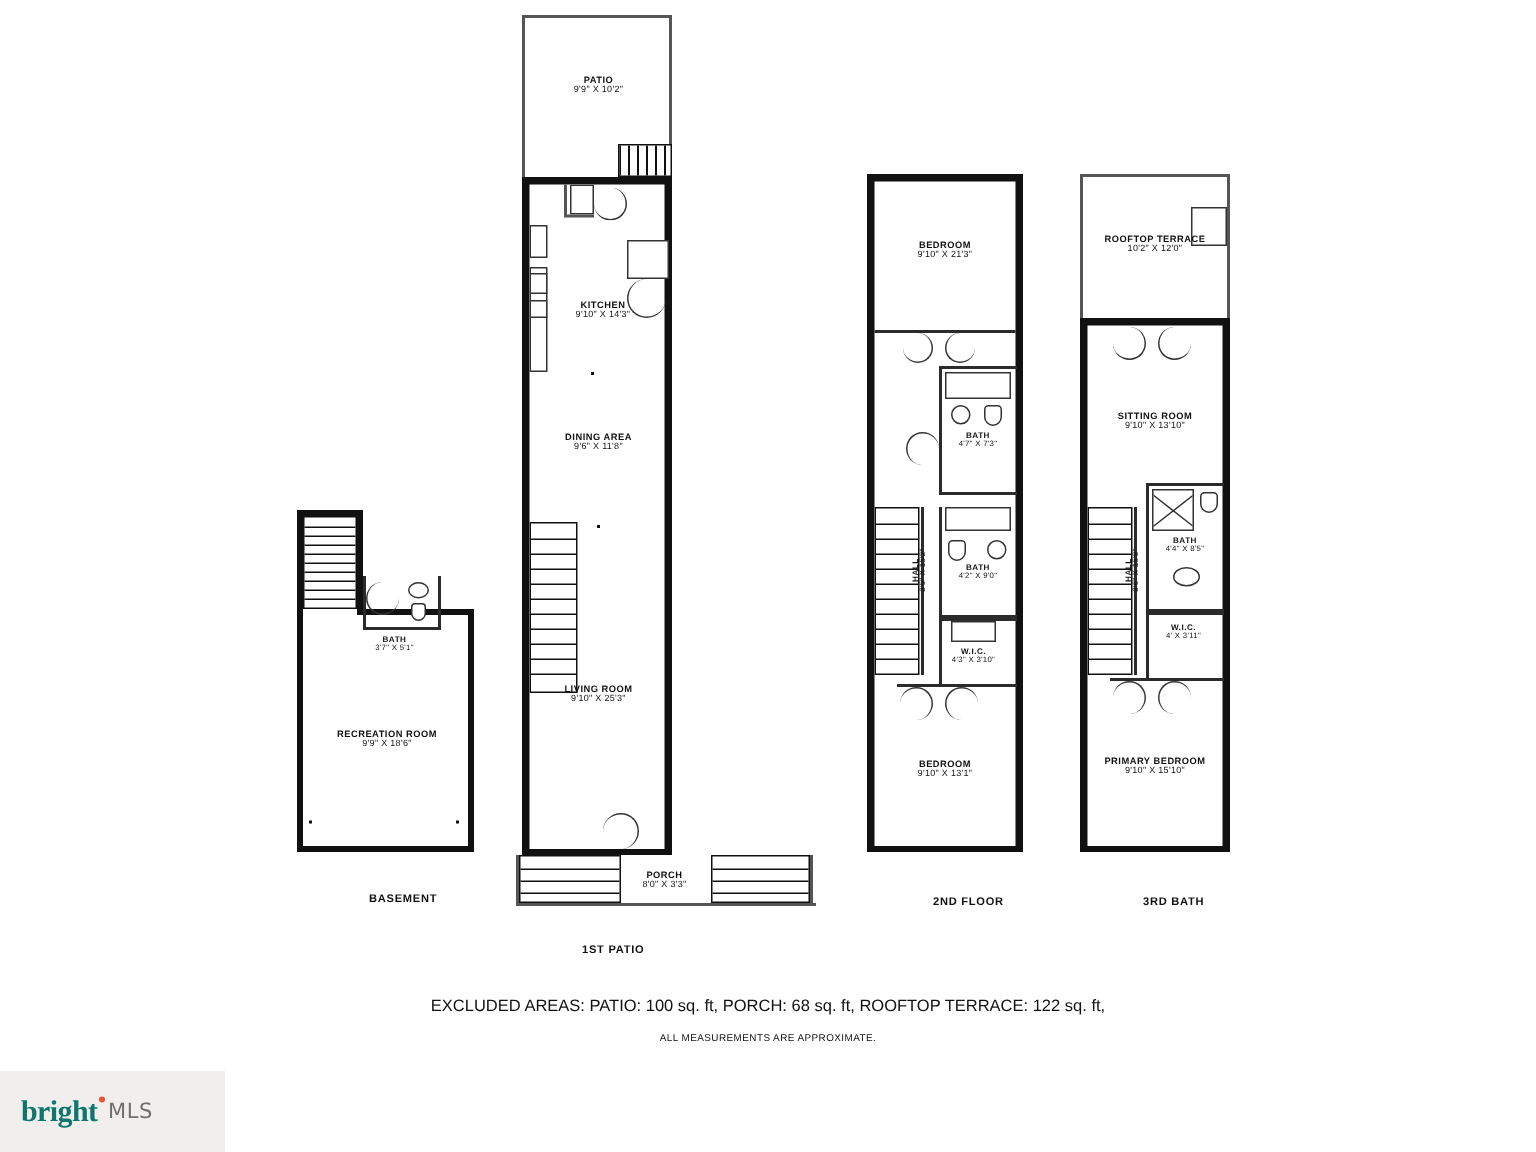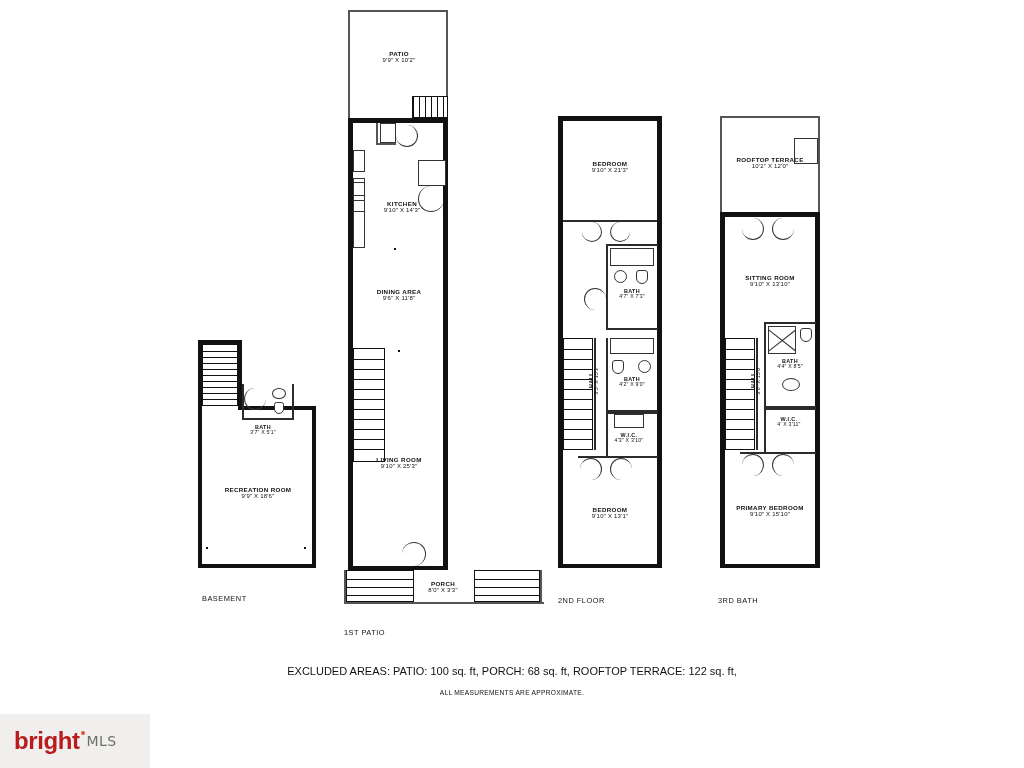"BASEMENT" .floor-title { font-weight: 400 -> 700; margin-left: none -> 44px }
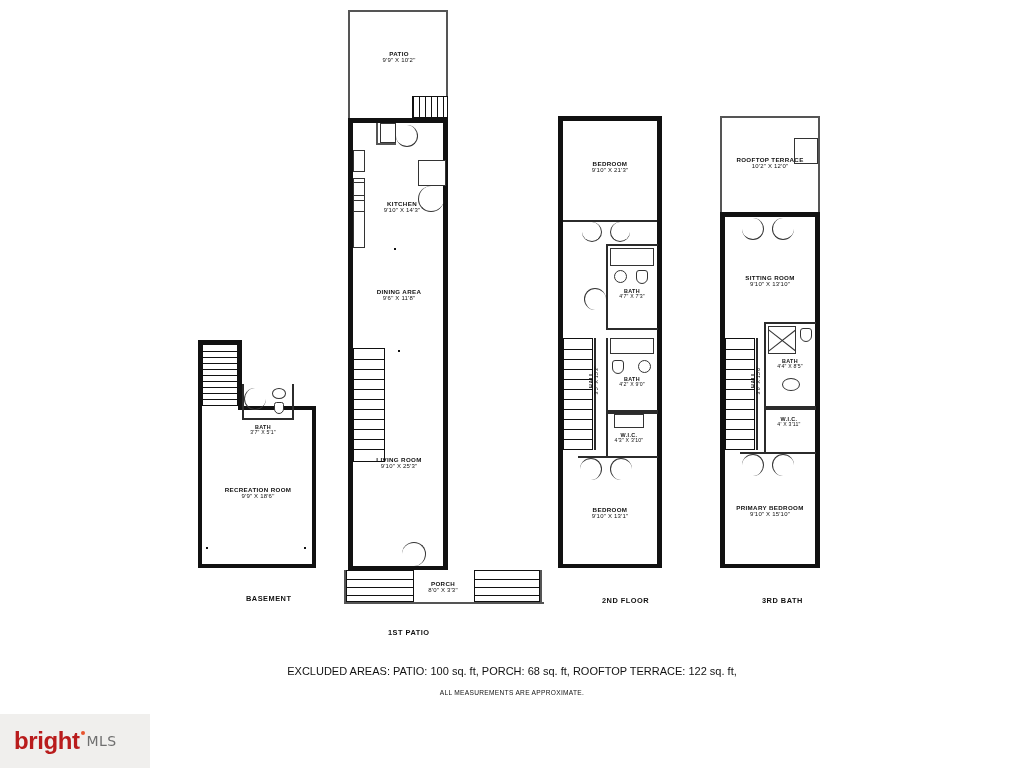"2ND FLOOR" div.plan { left: 558px -> 578px }
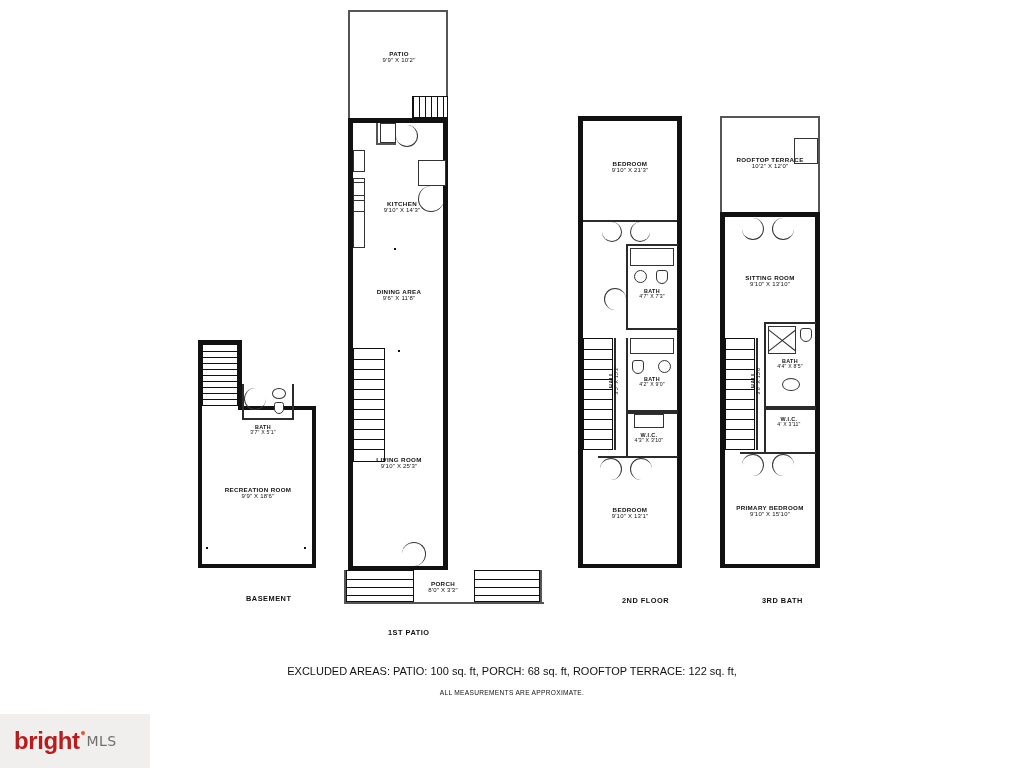"bright" .wm-bright { color: #b91c1c -> #0f766e; font-family: Liberation Sans, sans-serif -> Liberation Serif, serif; font-size: 24px -> 20px }
